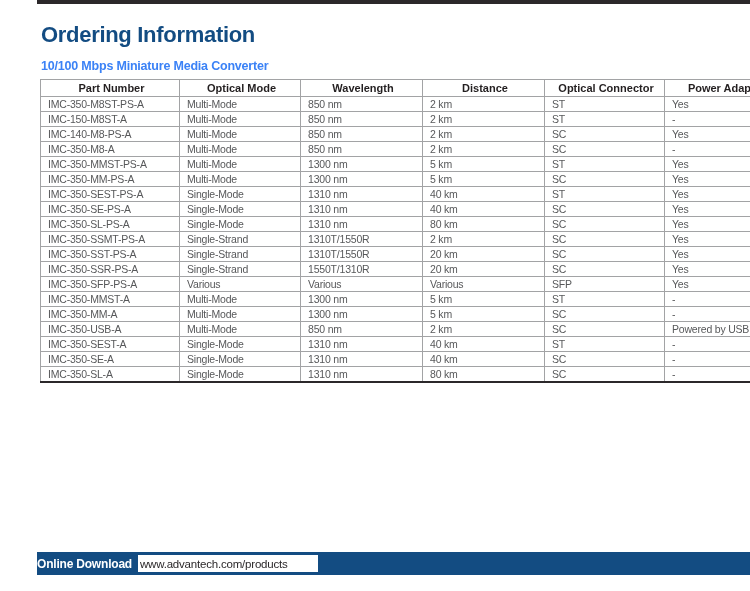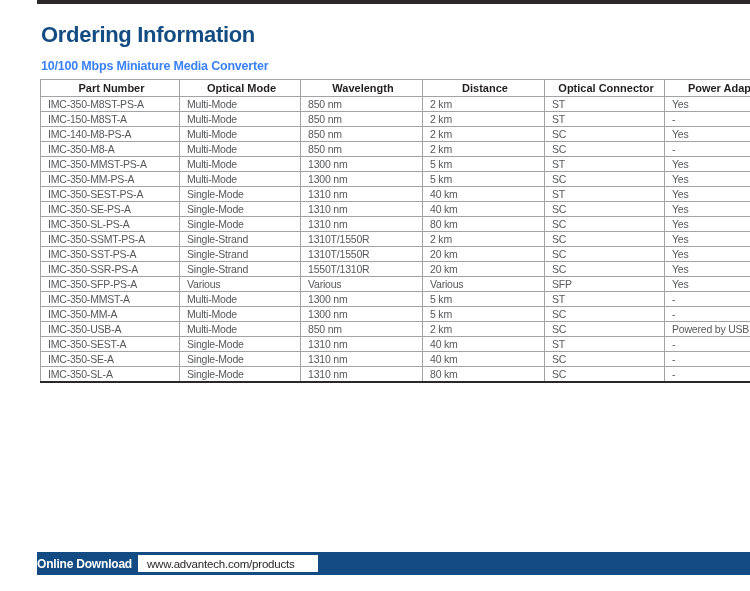"www.advantech.com/products" .url-box { padding-left: 9px -> 2px }
